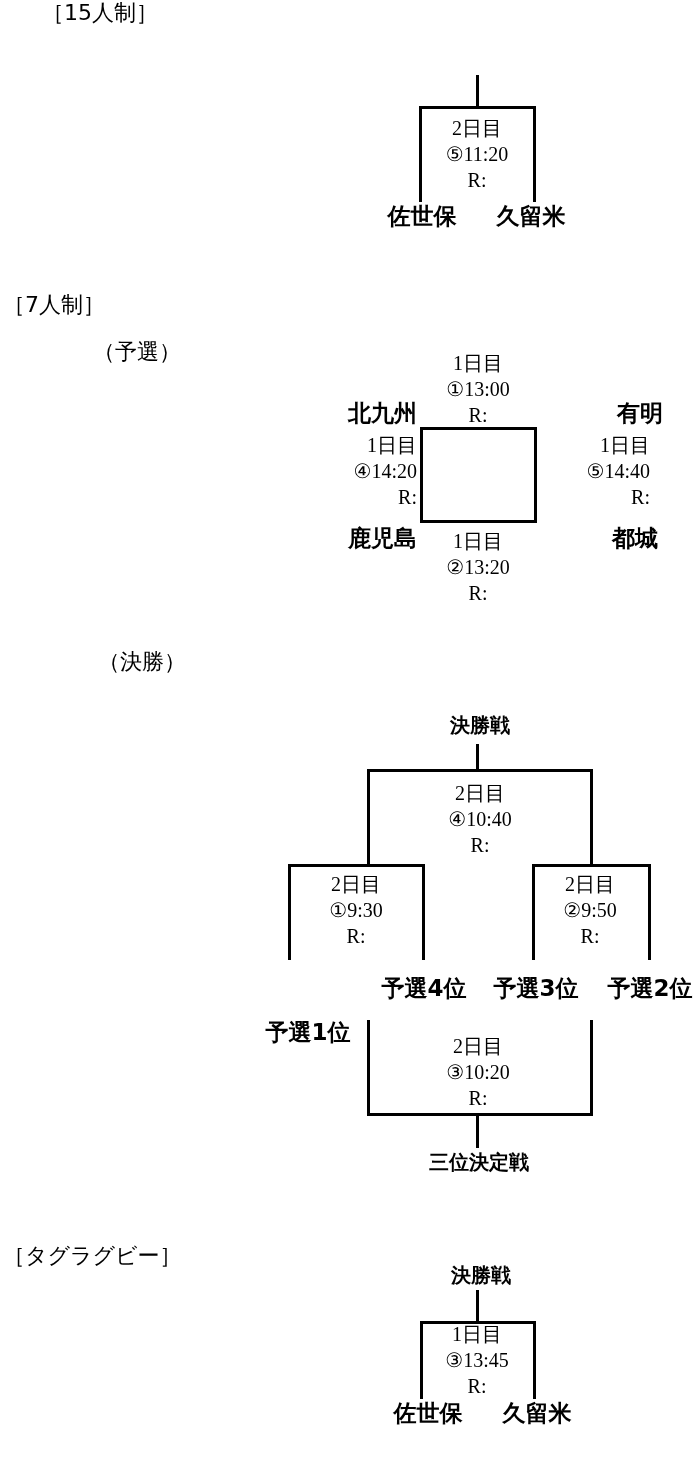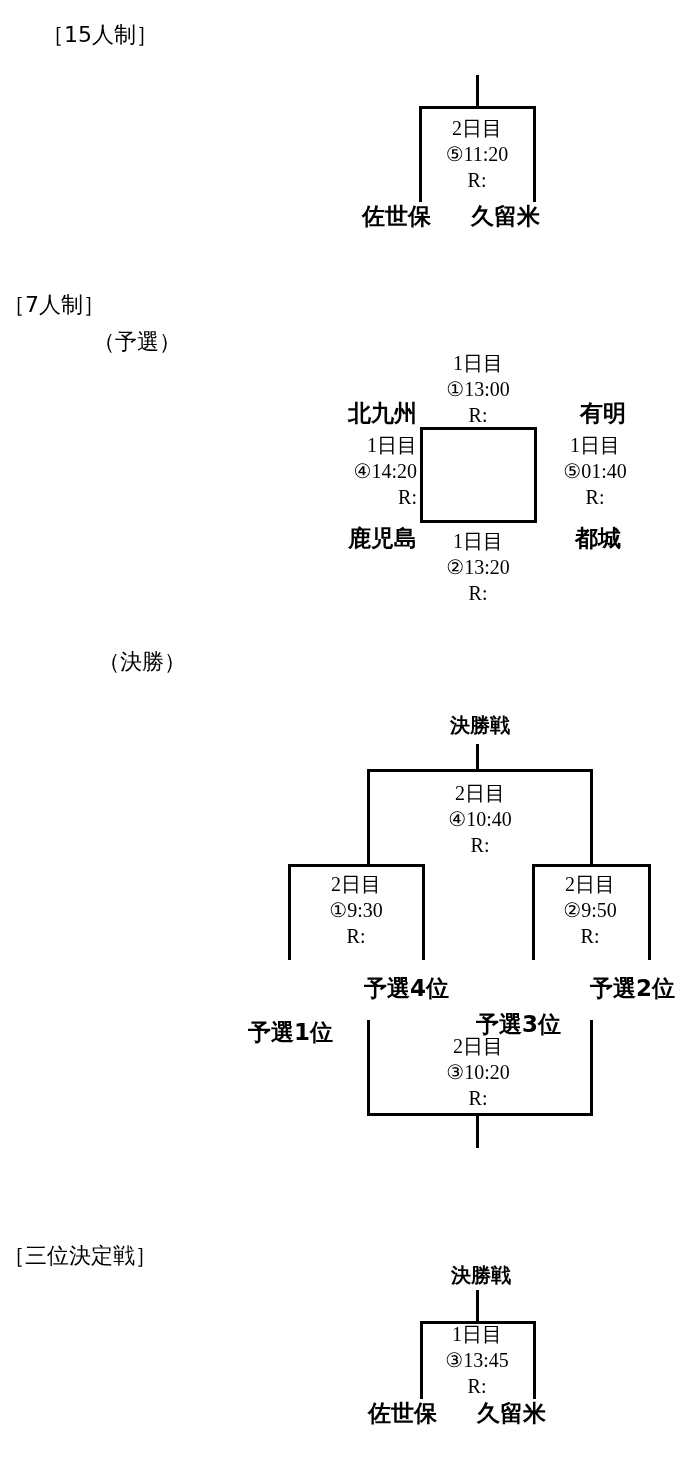"［15人制］" div.section-label { top: 22px -> 0 }
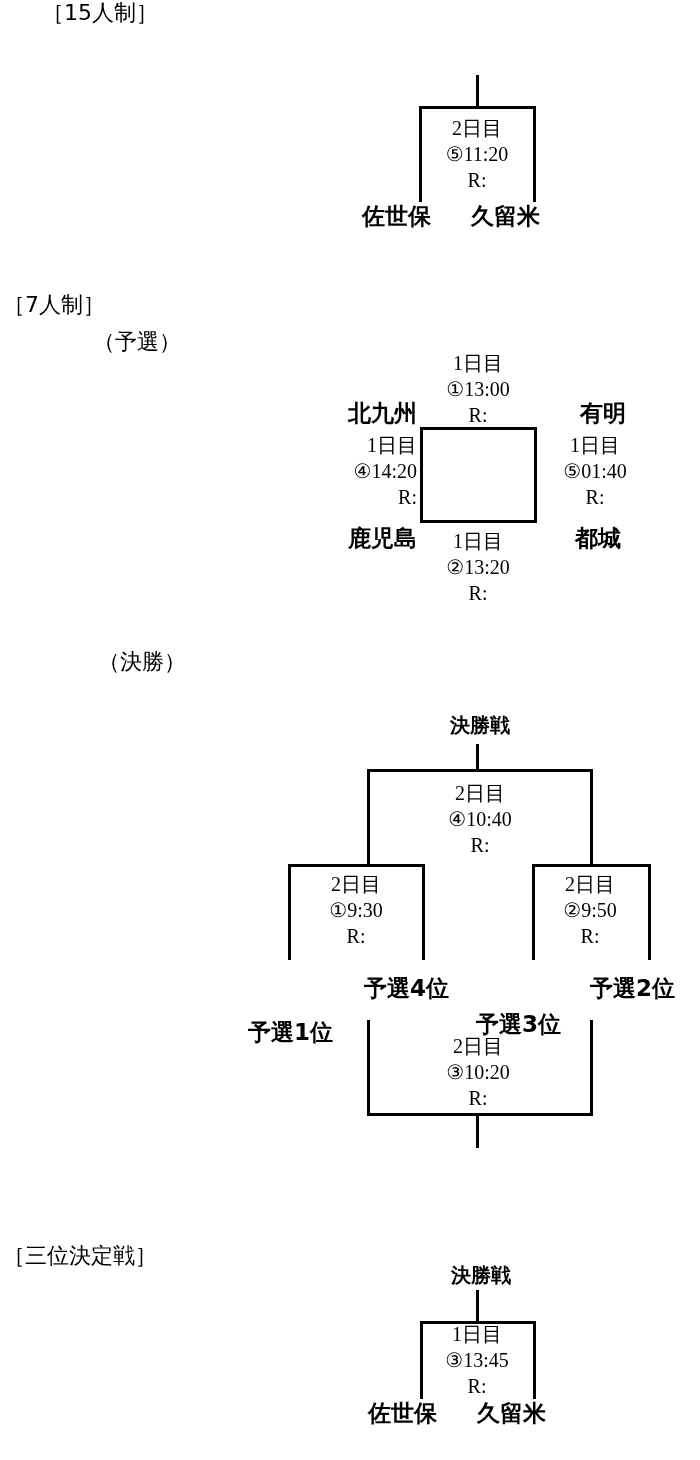"佐世保" .team { text-align: left -> center }
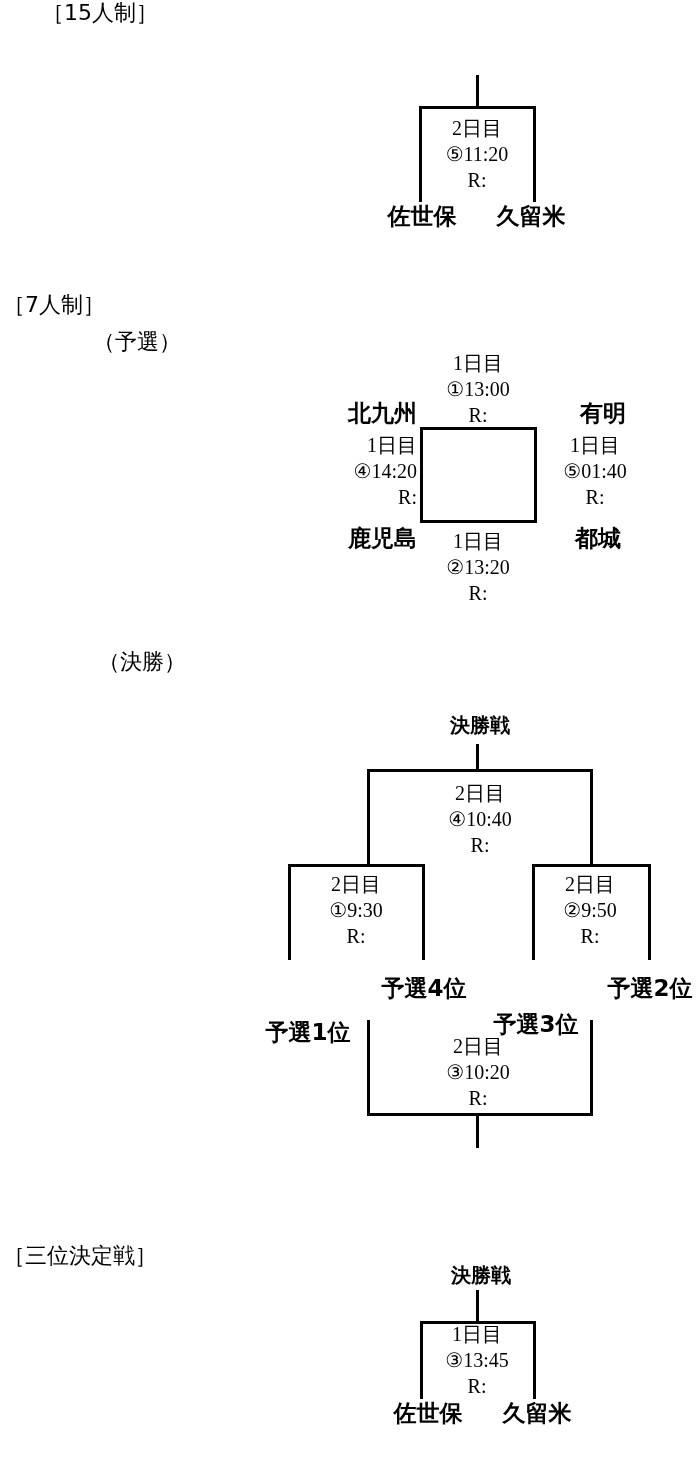"（予選）" div.section-label { top: 329px -> 339px }
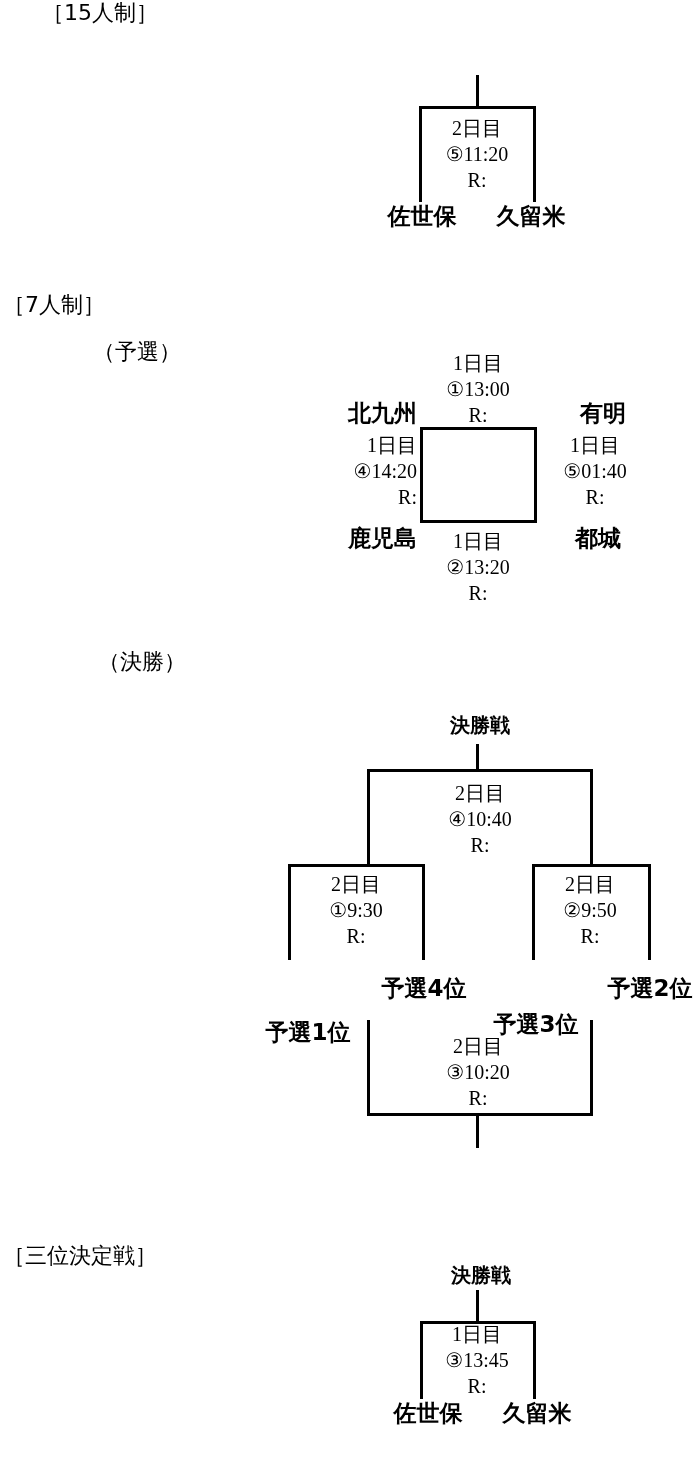"有明" .ta-l { text-align: center -> right }
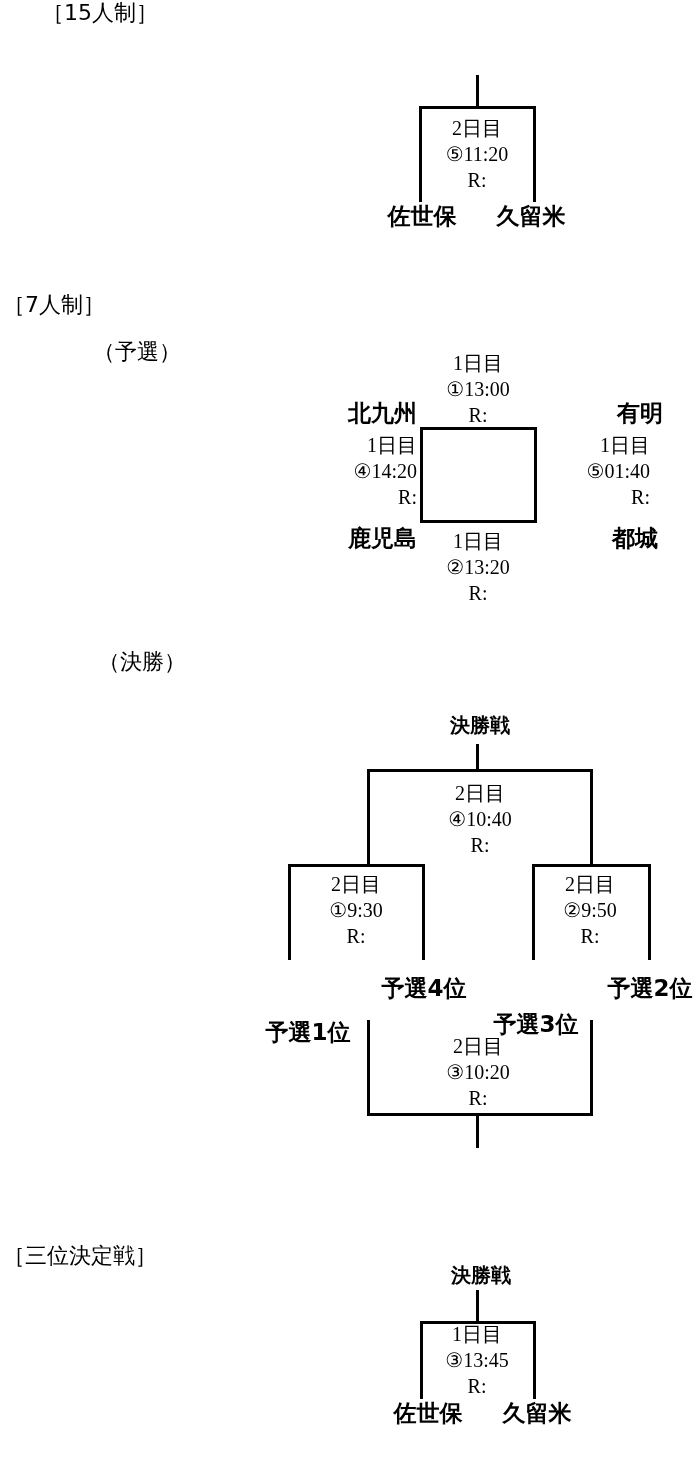"⑤01:40" div { text: ⑤01:40 -> ⑤14:40 }
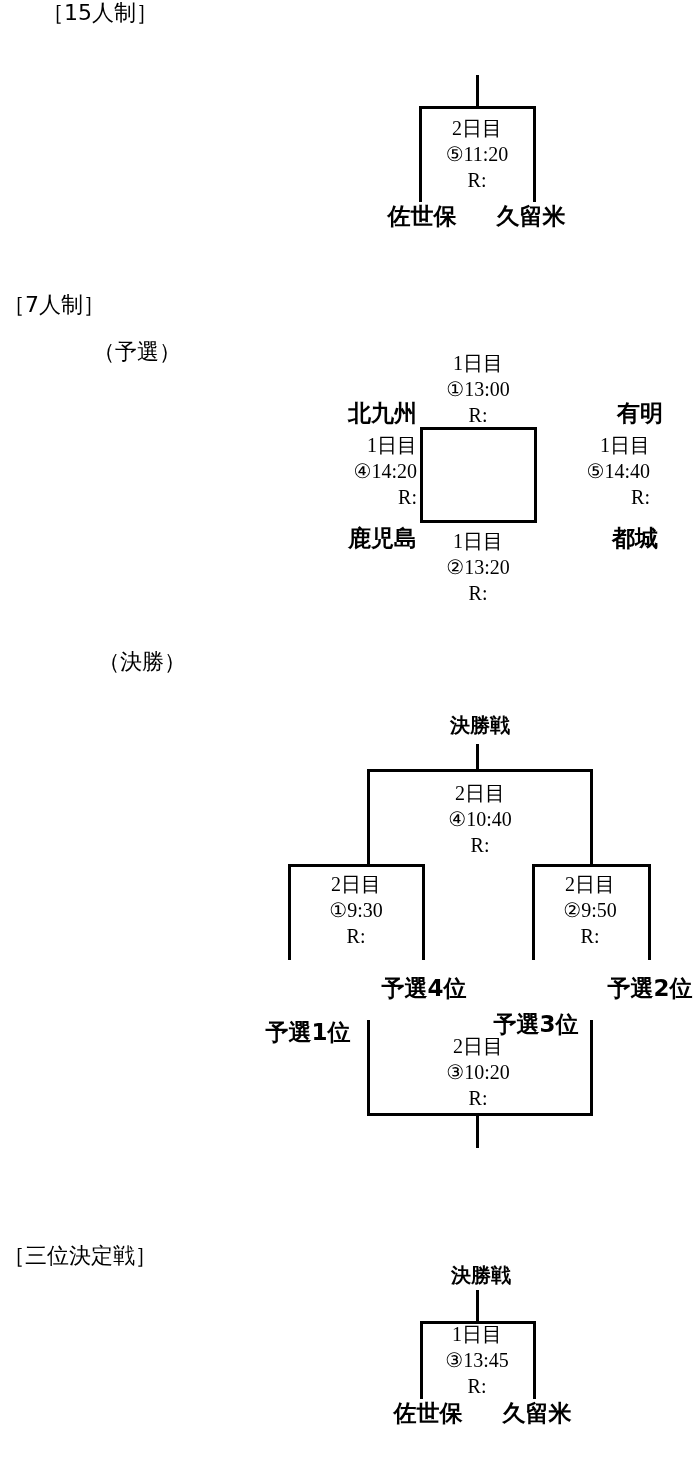"予選3位" div.team { margin-top: 36px -> none }
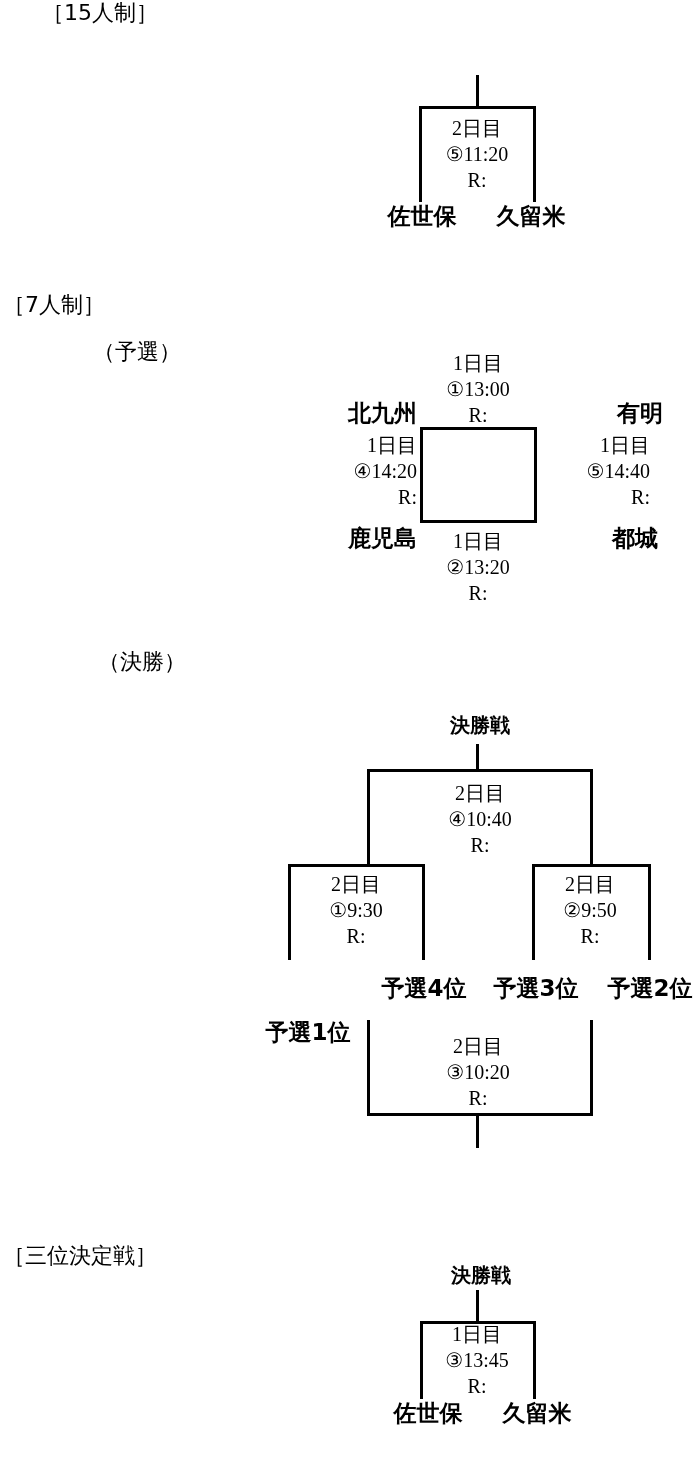"三位決定戦" div.title { html: none -> <div>三位決定戦</div> }
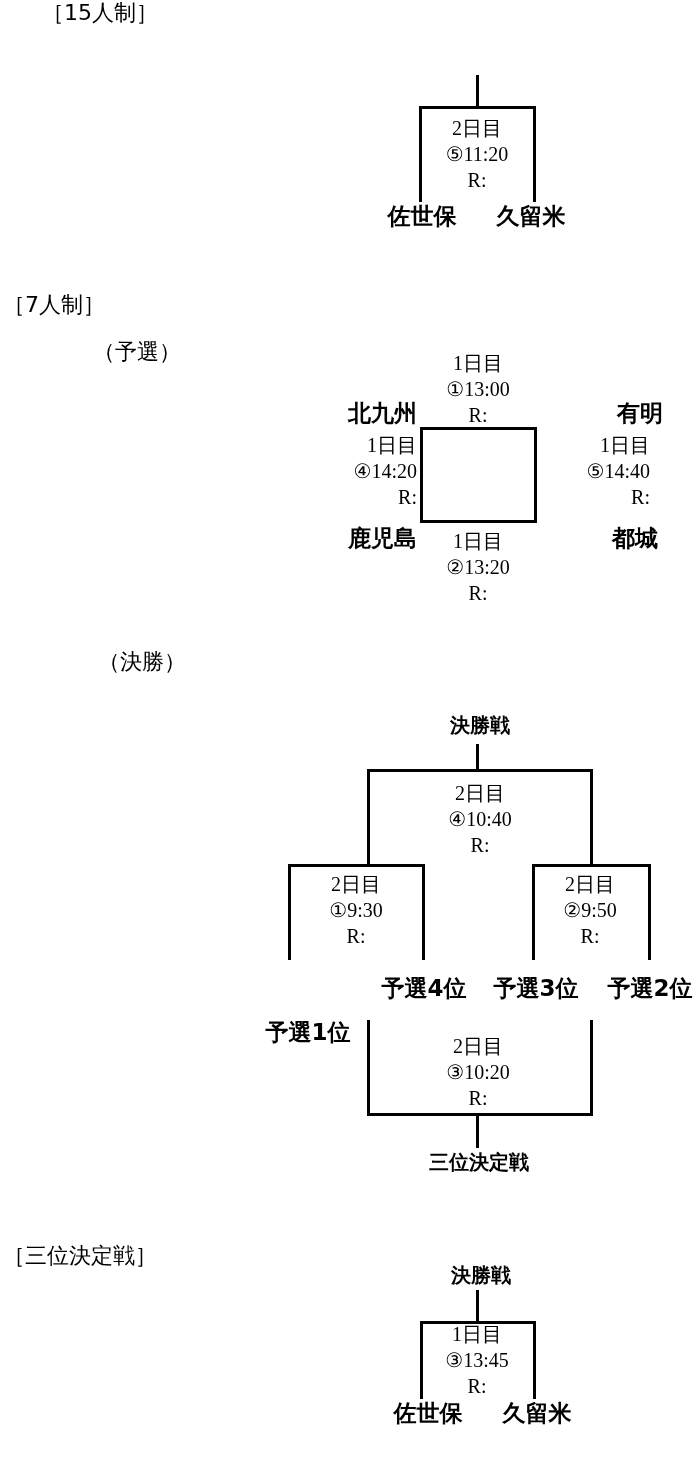"［三位決定戦］" div.section-label { text: 三位決定戦 -> タグラグビー }
